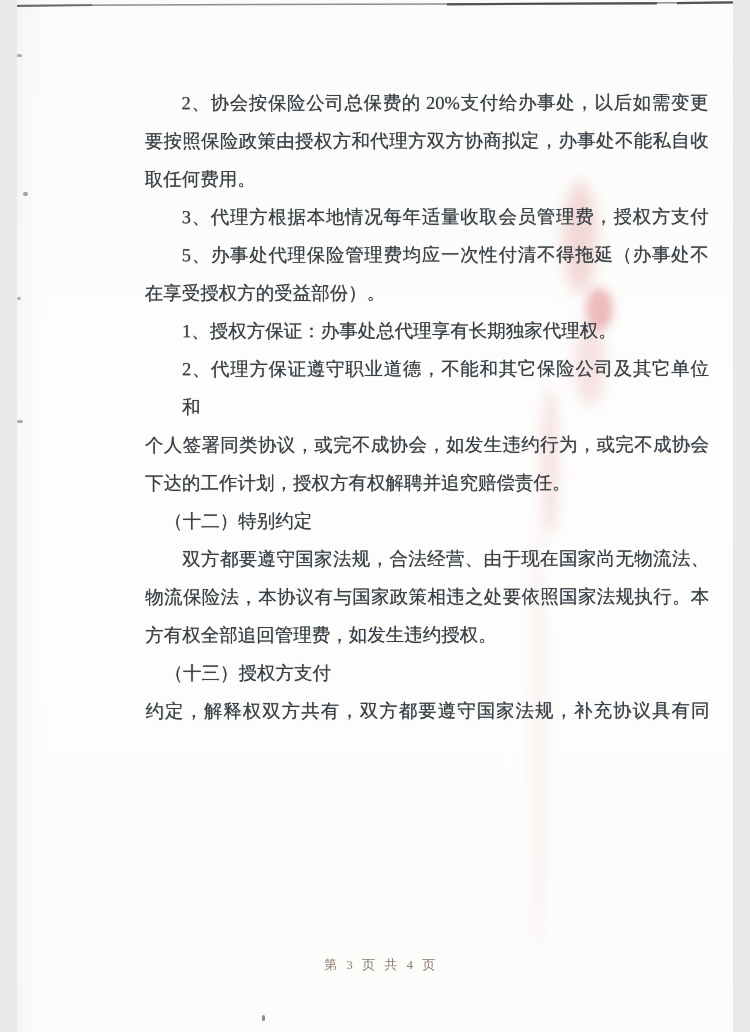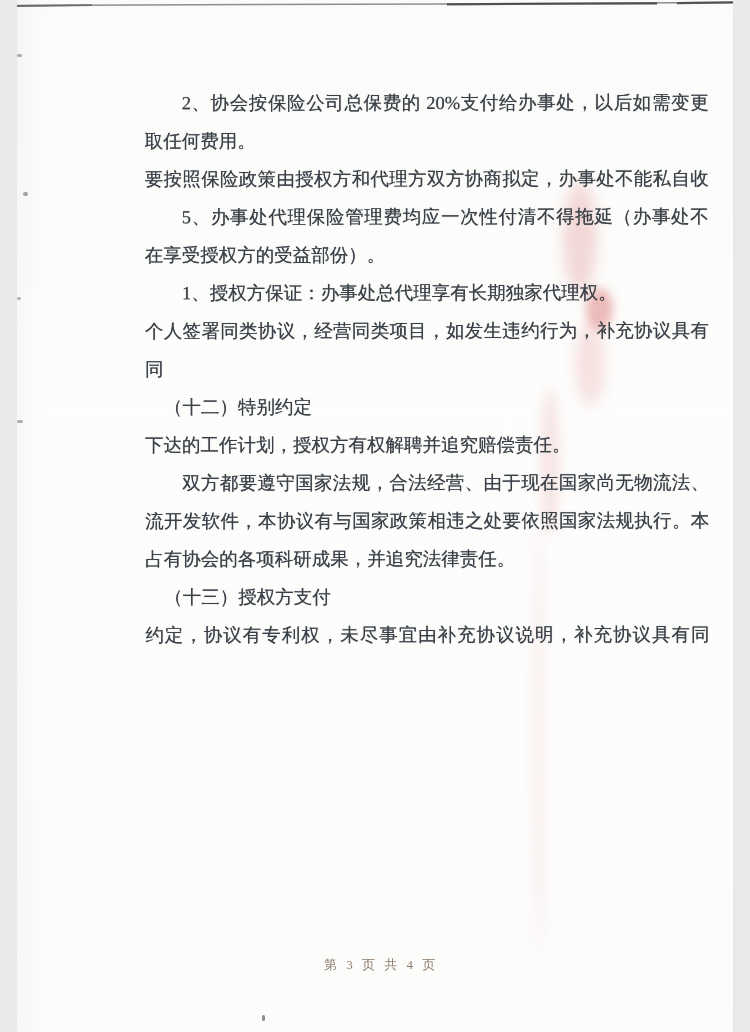"取任何费用。" div.ln { order: before "要按照保险政策由授权方和代理方双方协商拟定，办事处不能私自收" -> after "要按照保险政策由授权方和代理方双方协商拟定，办事处不能私自收" }
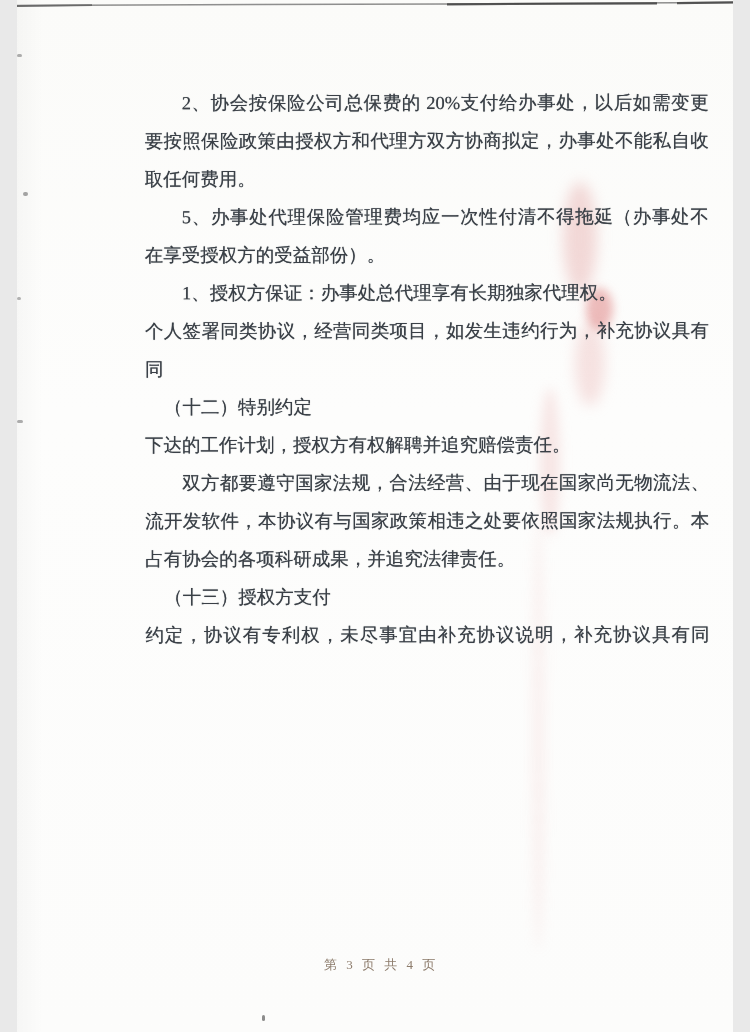"3、代理方根据本地情况每年适量收取会员管理费，授权方支付" div.ln { html: none -> <div>3、代理方根据本地情况每年适量收取会员管理费，授权方支付</div> }
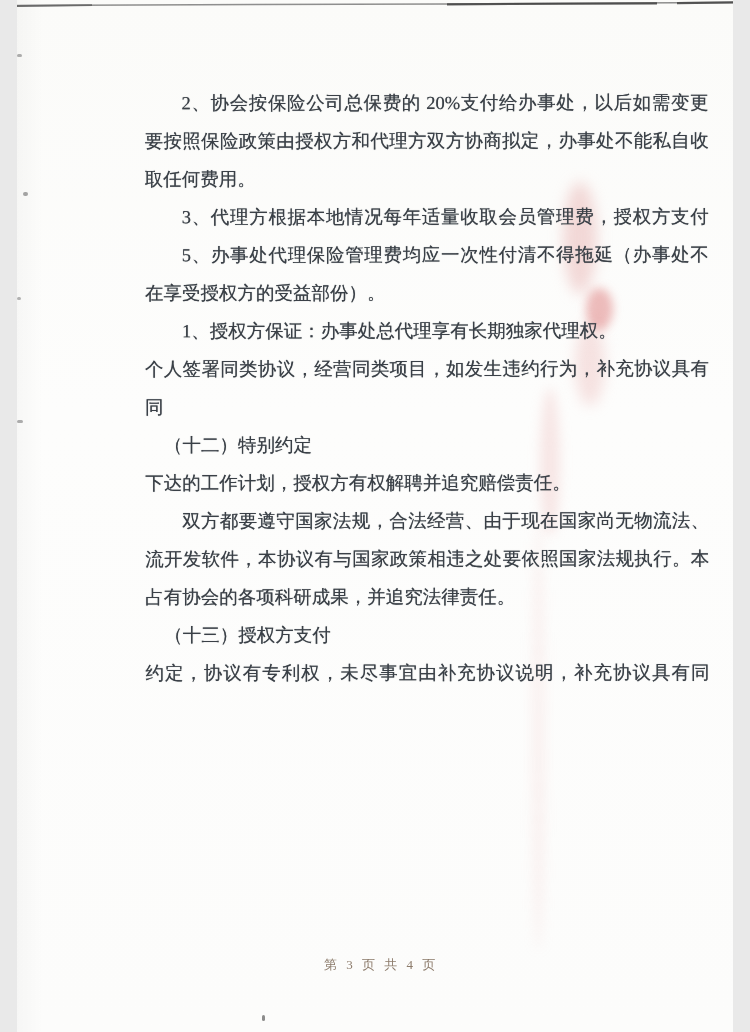"2、代理方保证遵守职业道德，不能和其它保险公司及其它单位和" div.ln { html: none -> <div>2、代理方保证遵守职业道德，不能和其它保险公司及其它单位和</div> }
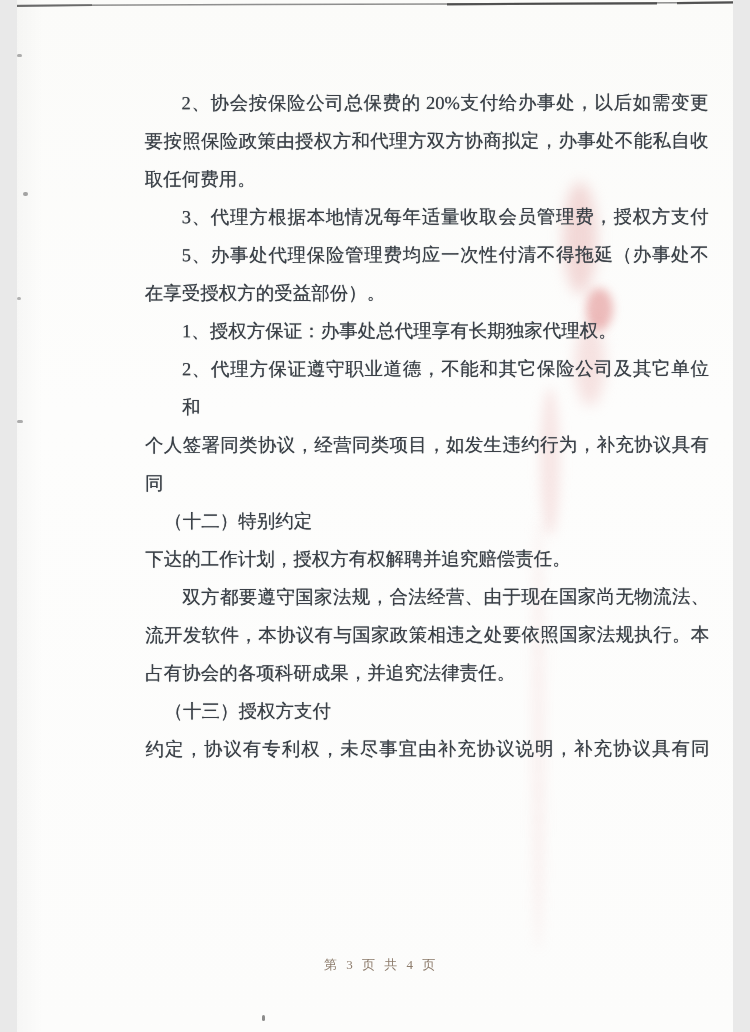"个人签署同类协议，经营同类项目，如发生违约行为，补充协议具有同" div.ln { text: 经营同类项目，如发生违约行为，补充协议具有同 -> 或完不成协会，如发生违约行为，或完不成协会 }
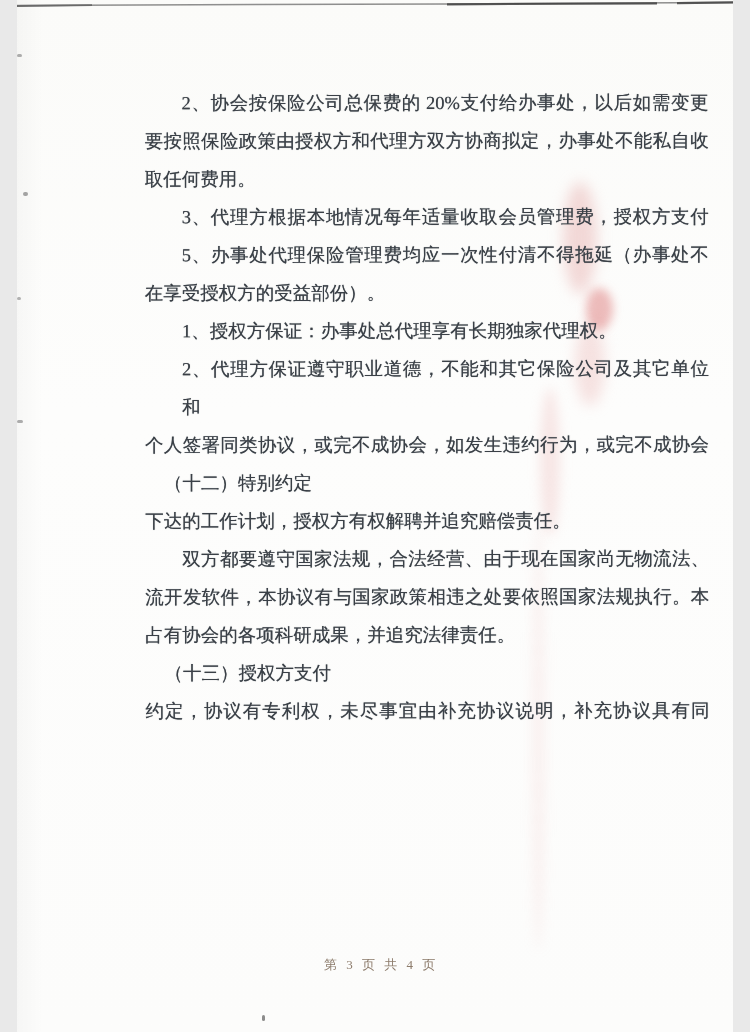"（十二）特别约定" div.ln { order: before "下达的工作计划，授权方有权解聘并追究赔偿责任。" -> after "下达的工作计划，授权方有权解聘并追究赔偿责任。" }
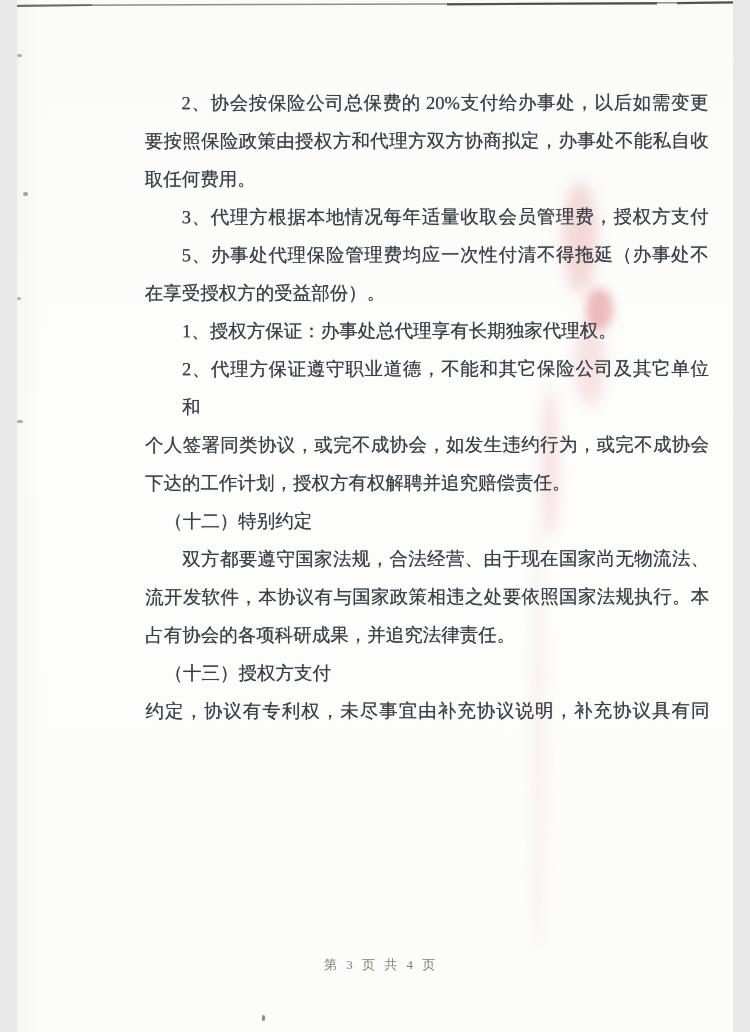"流开发软件，本协议有与国家政策相违之处要依照国家法规执行。本" div.ln { text: 流开发软件 -> 物流保险法 }
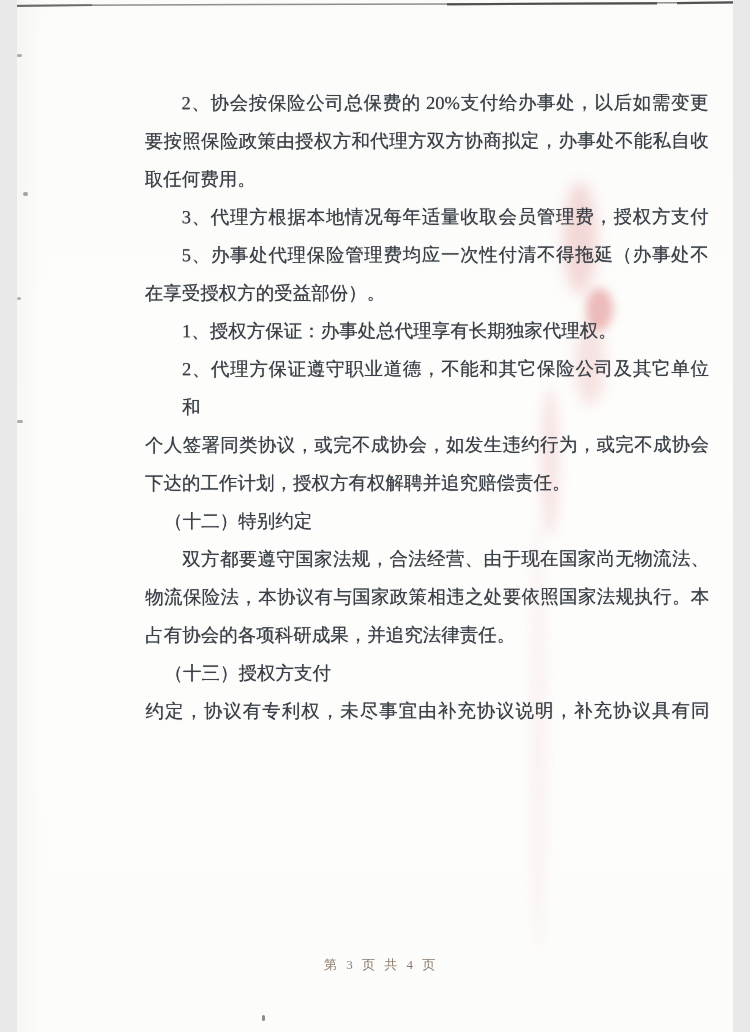"占有协会的各项科研成果，并追究法律责任。" div.ln { text: 占有协会的各项科研成果，并追究法律责任 -> 方有权全部追回管理费，如发生违约授权 }
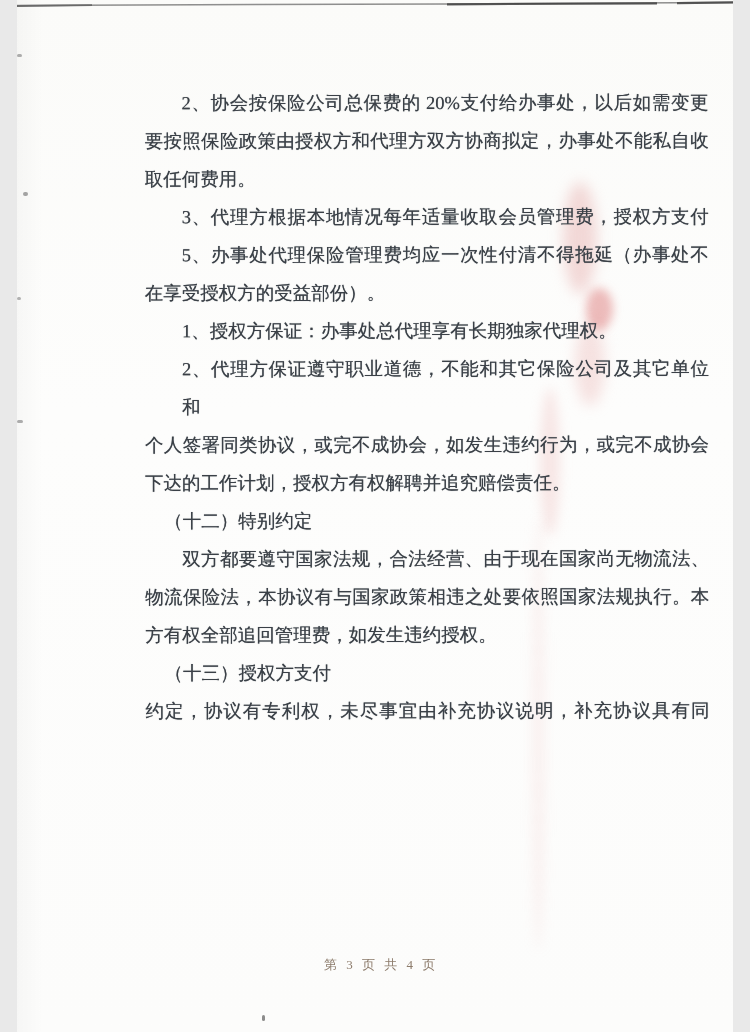"约定，协议有专利权，未尽事宜由补充协议说明，补充协议具有同" div.ln { text: 协议有专利权，未尽事宜由补充协议说明 -> 解释权双方共有，双方都要遵守国家法规 }
